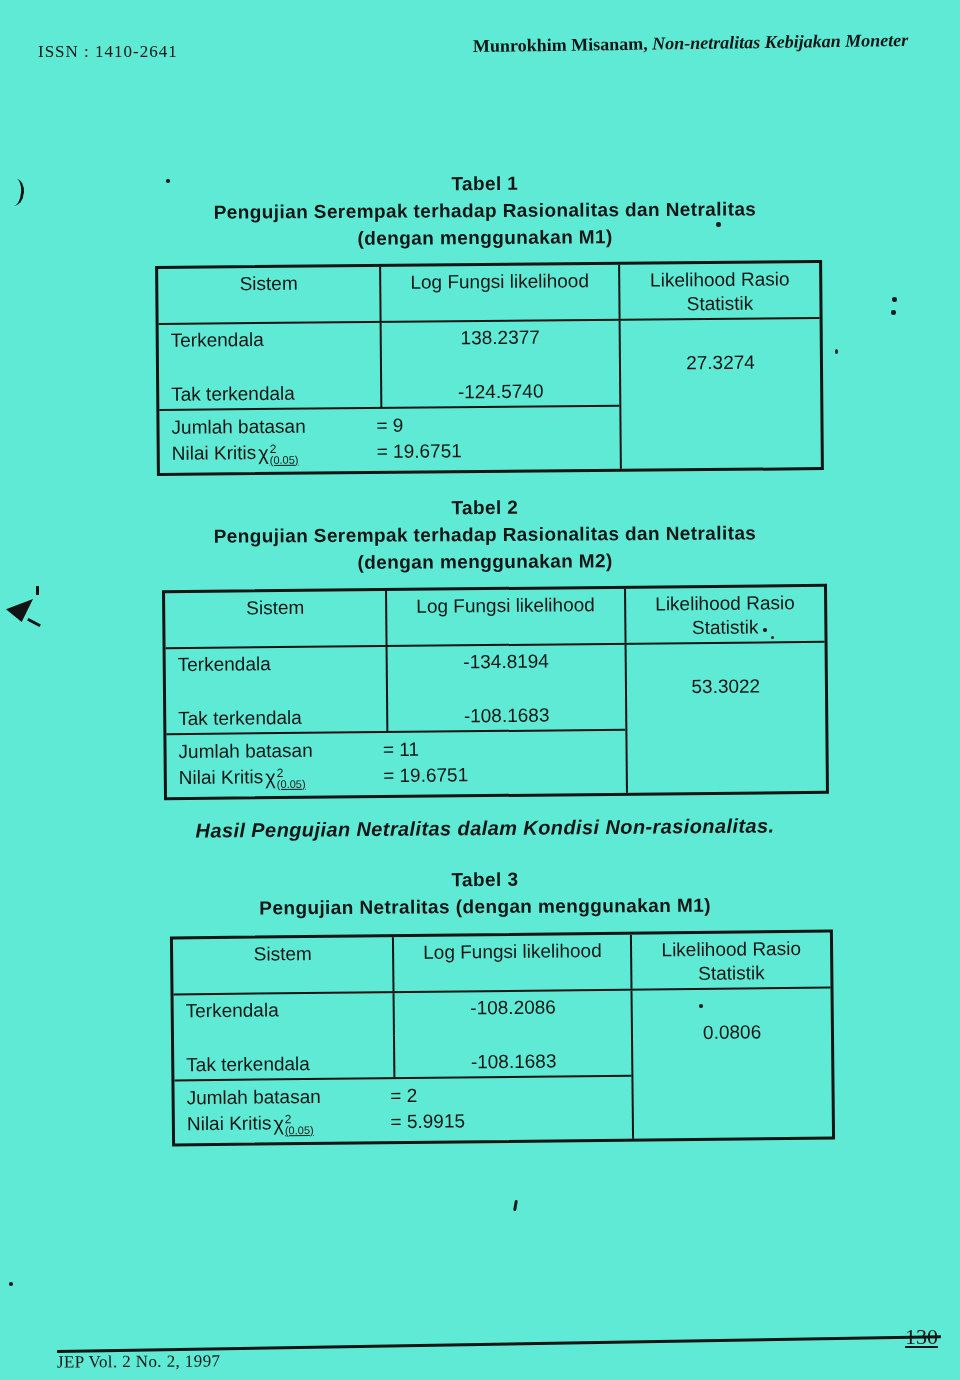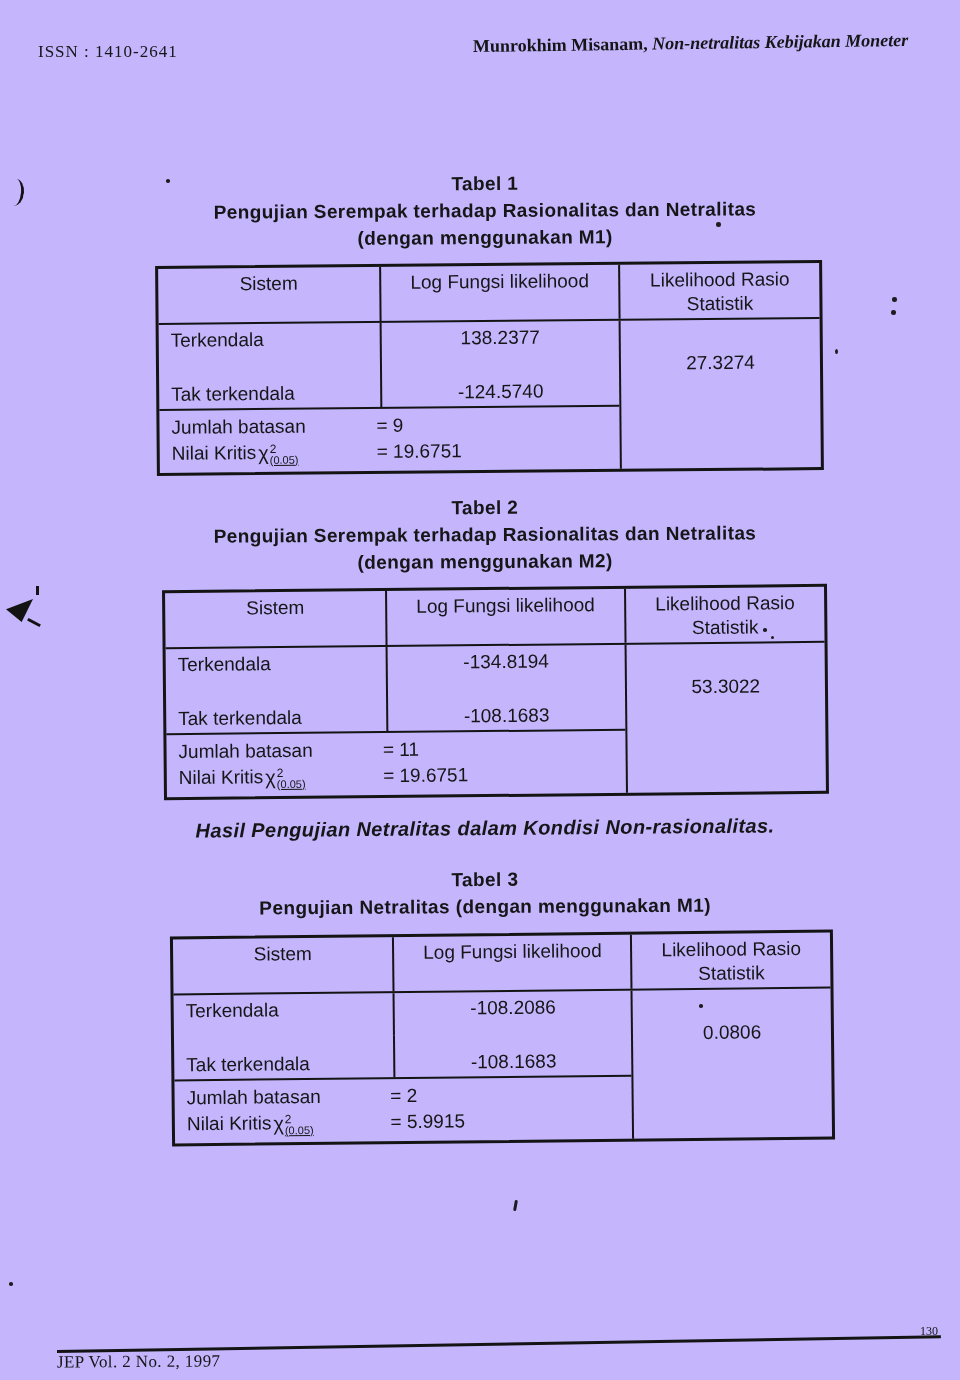"ISSN : 1410-2641" .page { background: #c4b5fd -> #5eead4 }
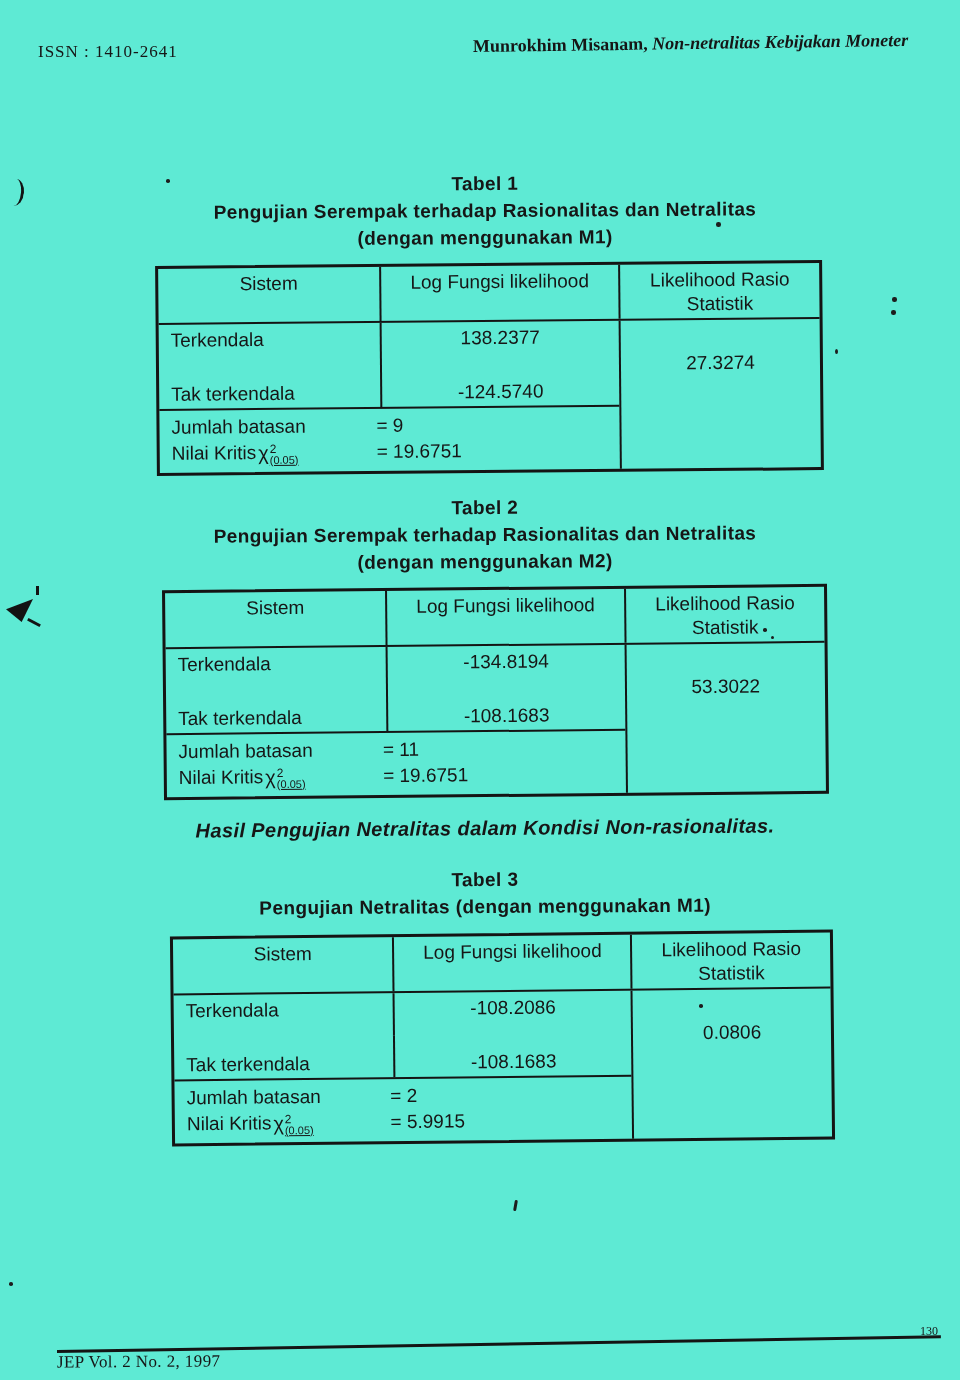"130" .page-num { font-size: 12px -> 22px }
